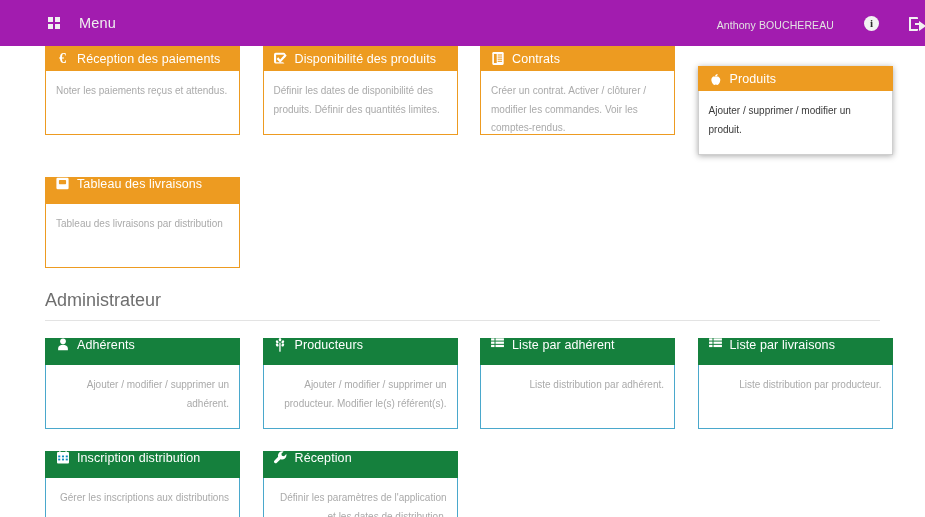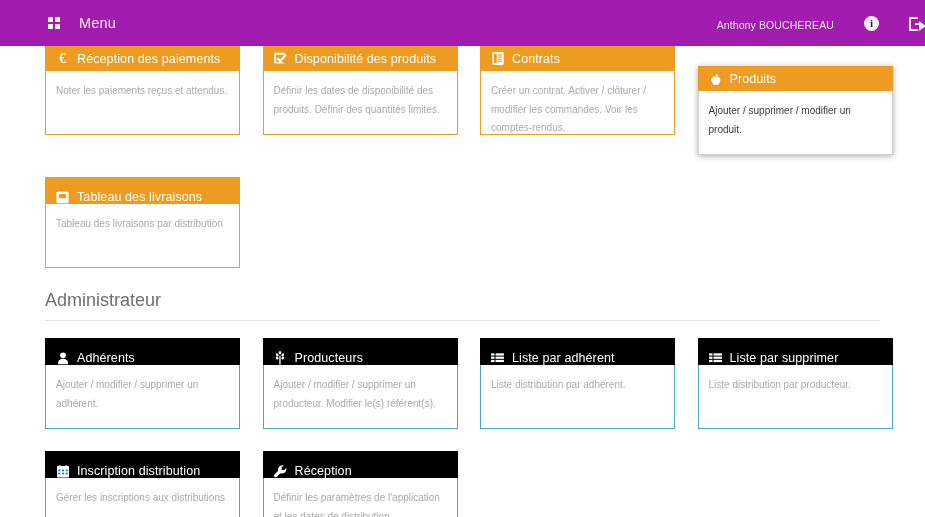"Tableau des livraisons" .card-head { align-items: flex-end -> flex-start }
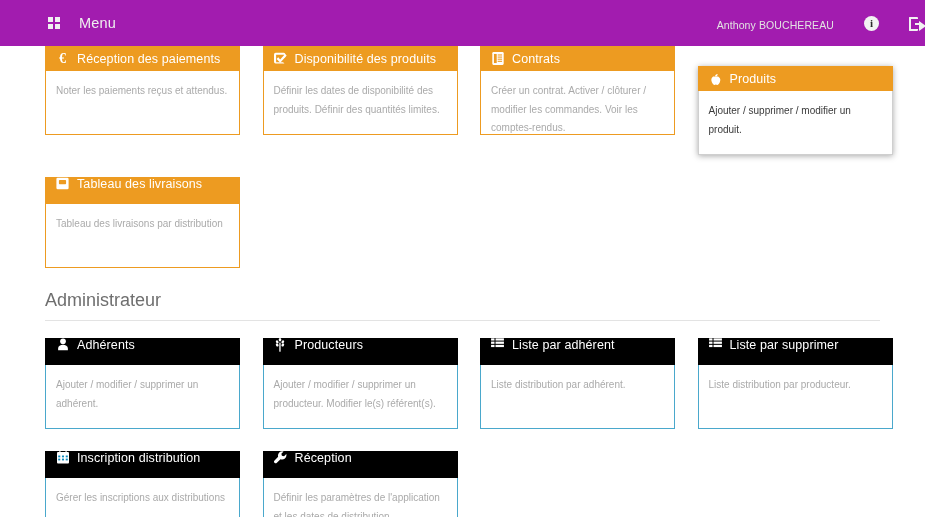"Adhérents" .blue .card-head { background: #000000 -> #15803d }
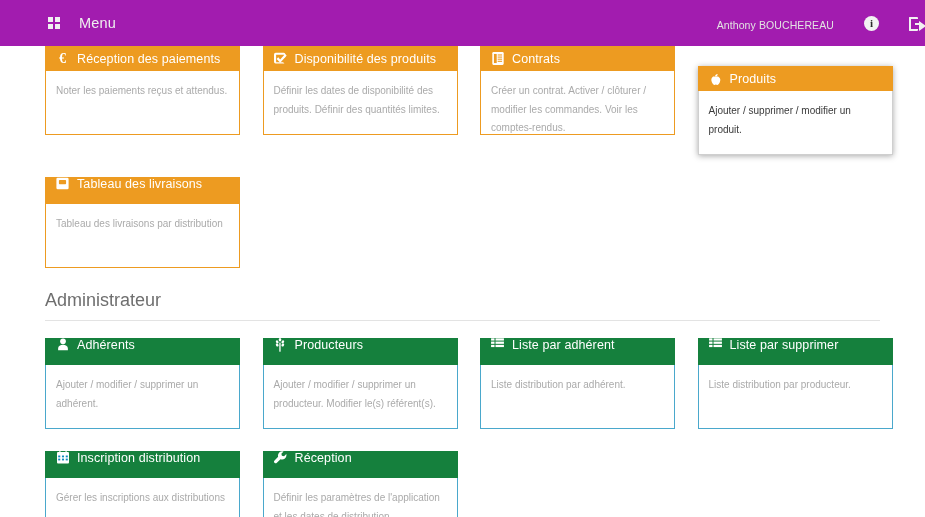"Liste par supprimer" span { text: supprimer -> livraisons }
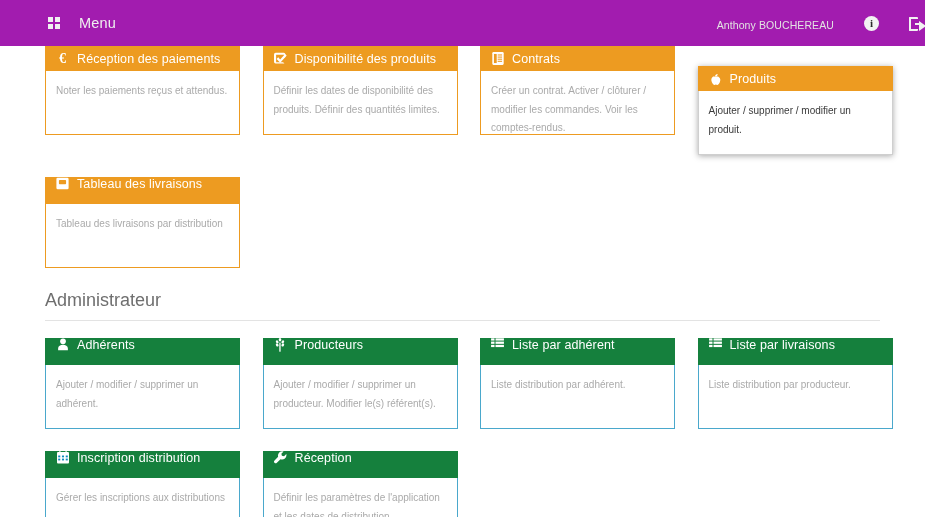"Ajouter / modifier / supprimer" .blue .card-body { text-align: none -> right }
